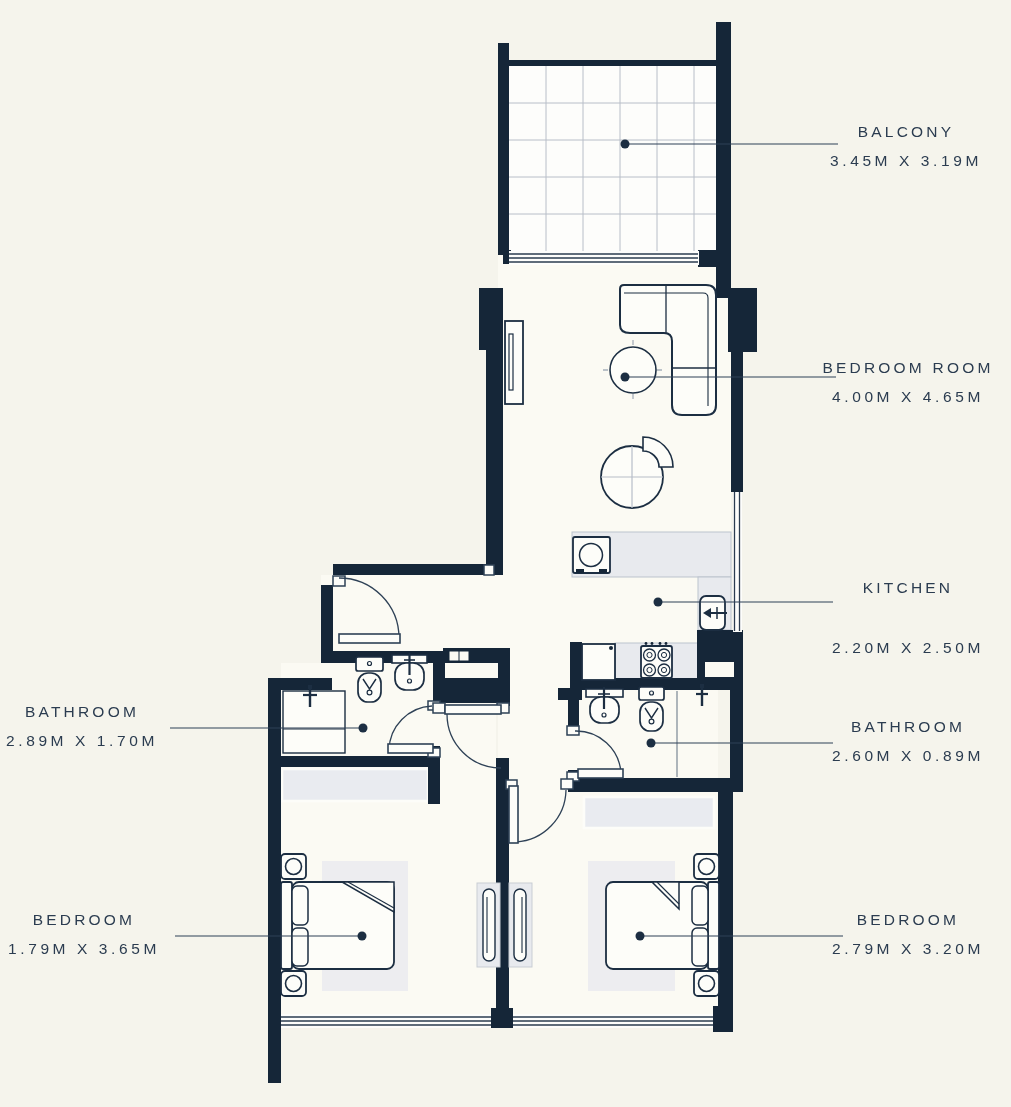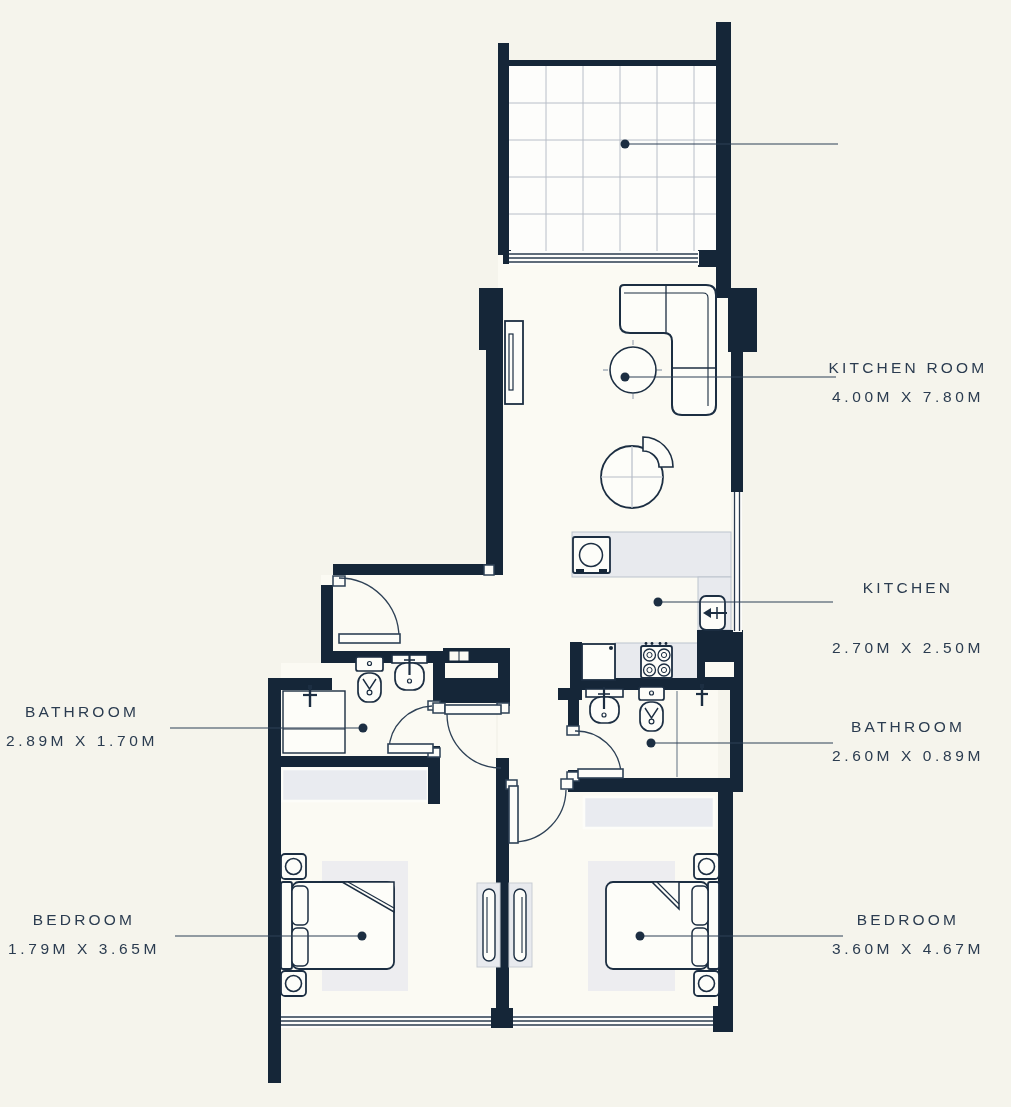"BALCONY" div.room-label { html: none -> <div> <div>BALCONY</div> <div>3.45M X 3.19M</div> </div> }
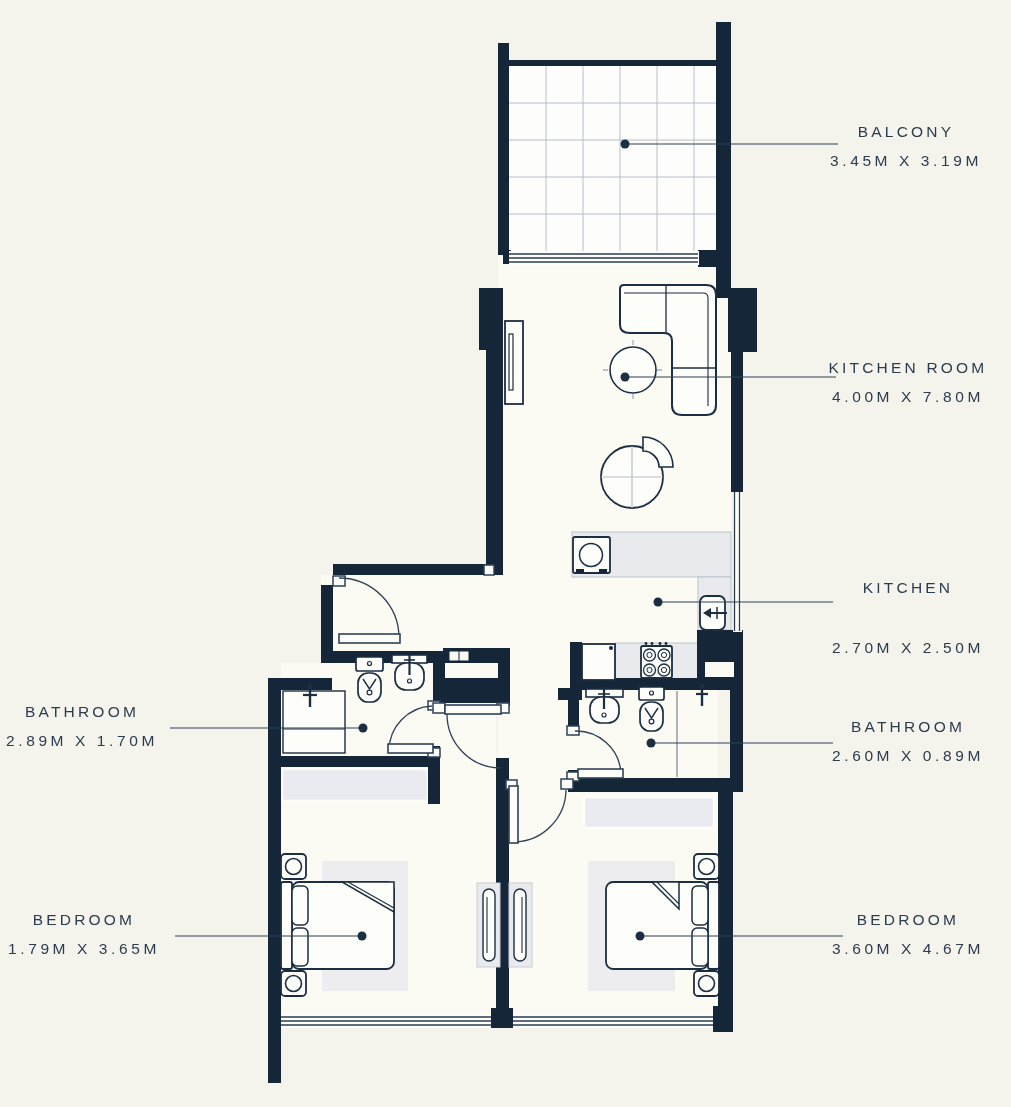"KITCHEN ROOM" div { text: KITCHEN -> BEDROOM }
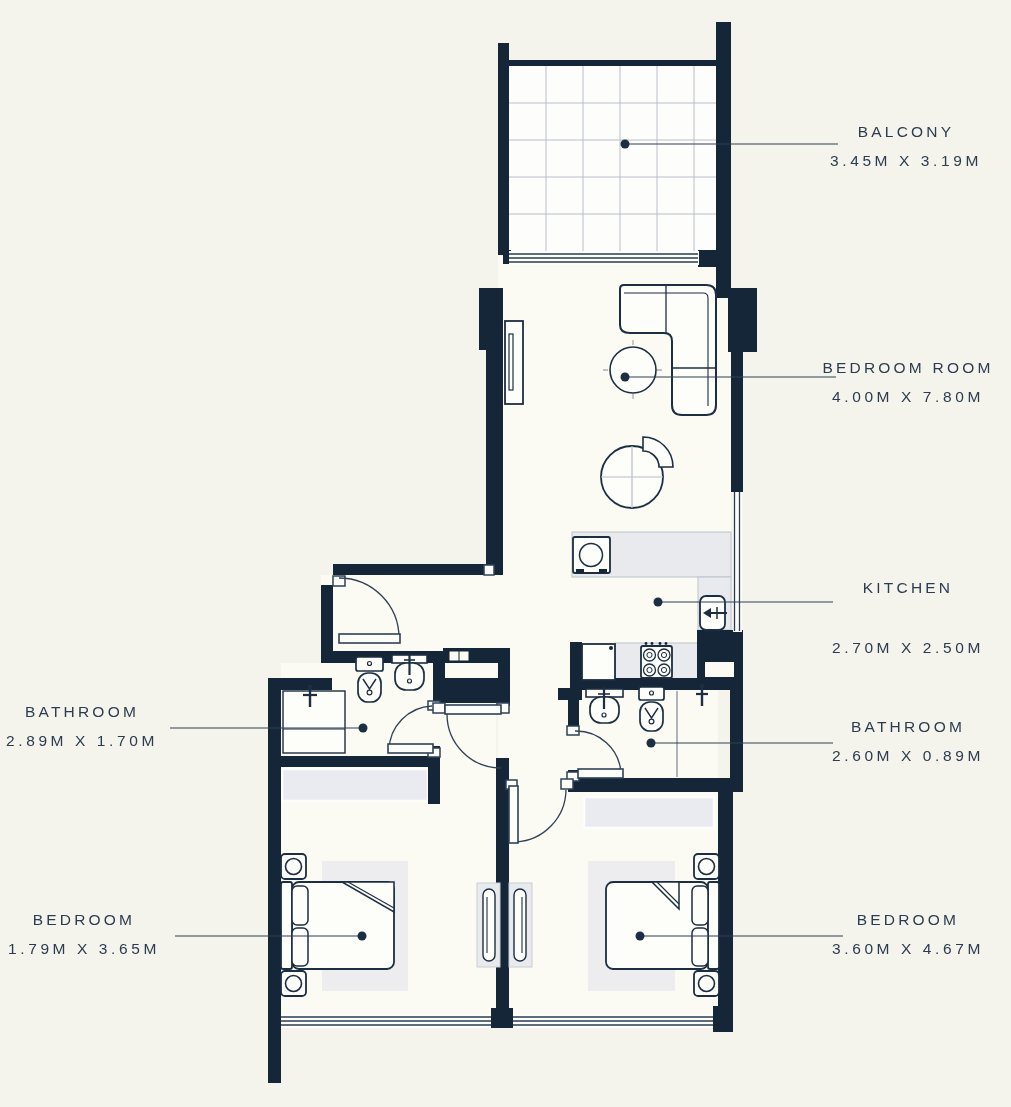"4.00M X 7.80M" div.dims { text: 7.80M -> 4.65M }
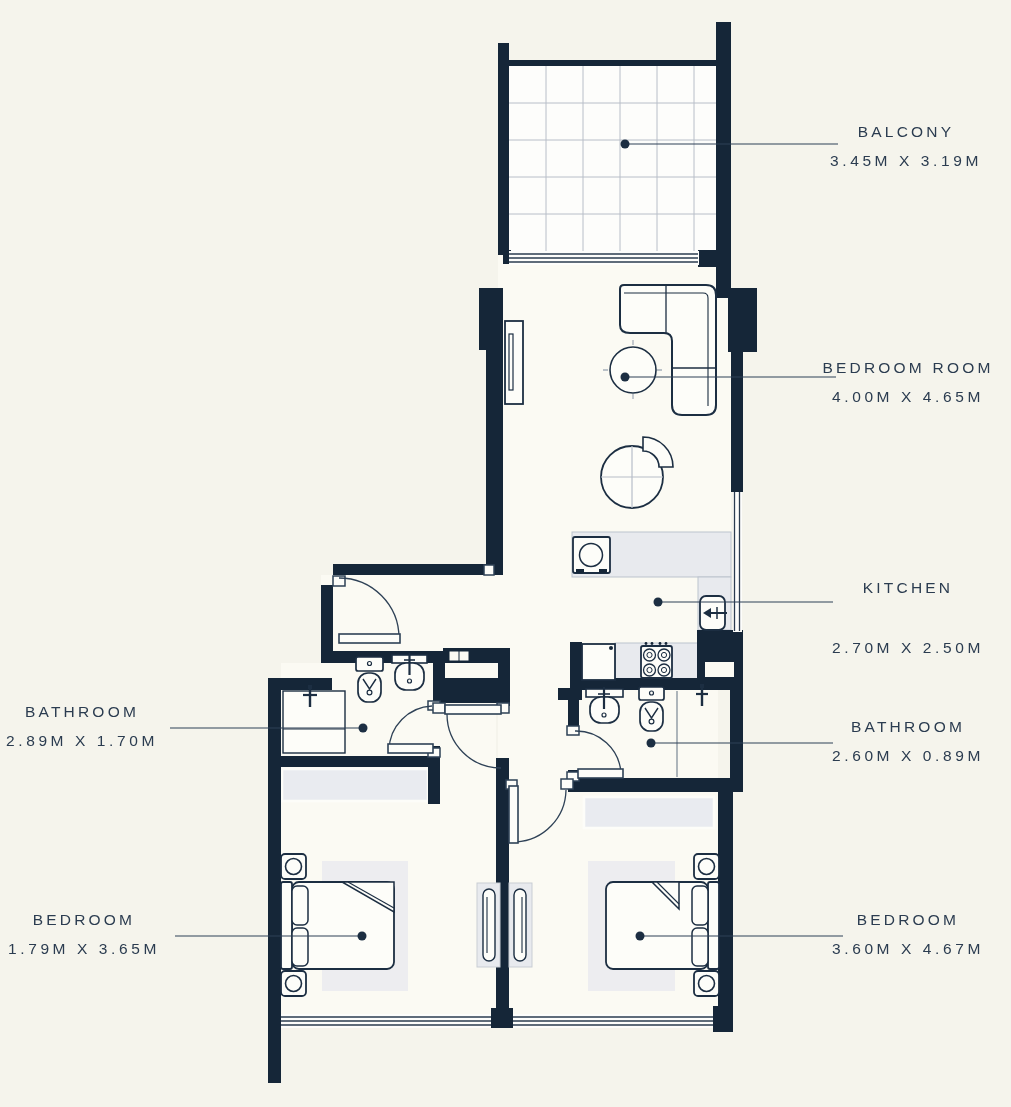"2.70M X 2.50M" div.dims { text: 2.70M -> 2.20M }
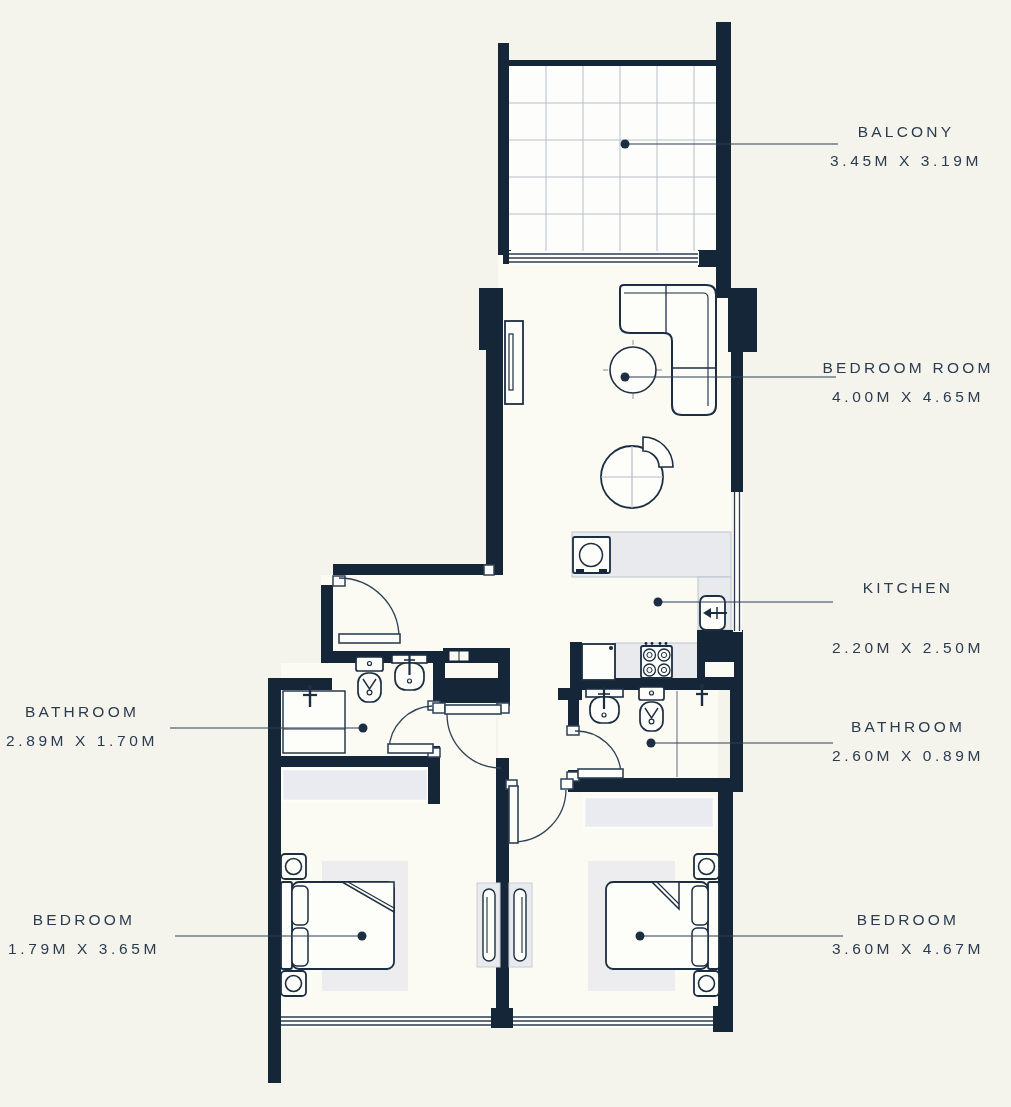"3.60M X 4.67M" div.dims { text: 3.60M X 4.67M -> 2.79M X 3.20M }
